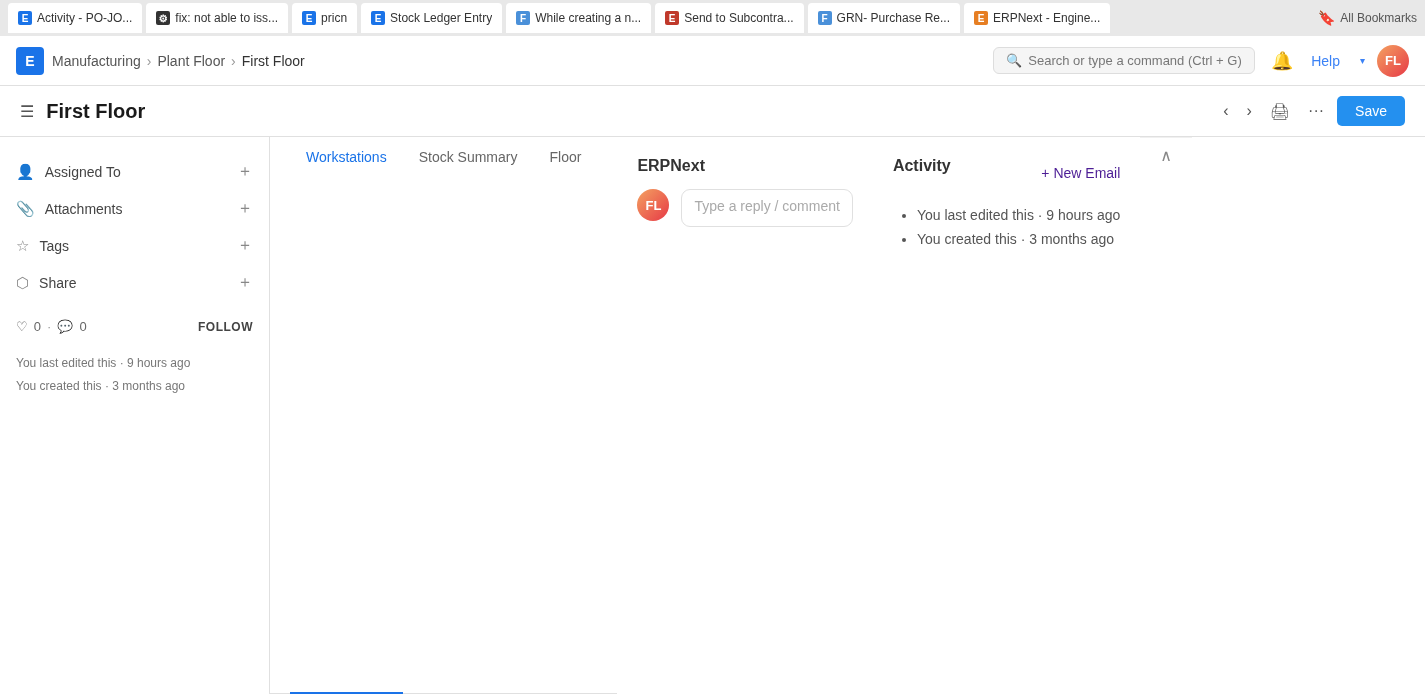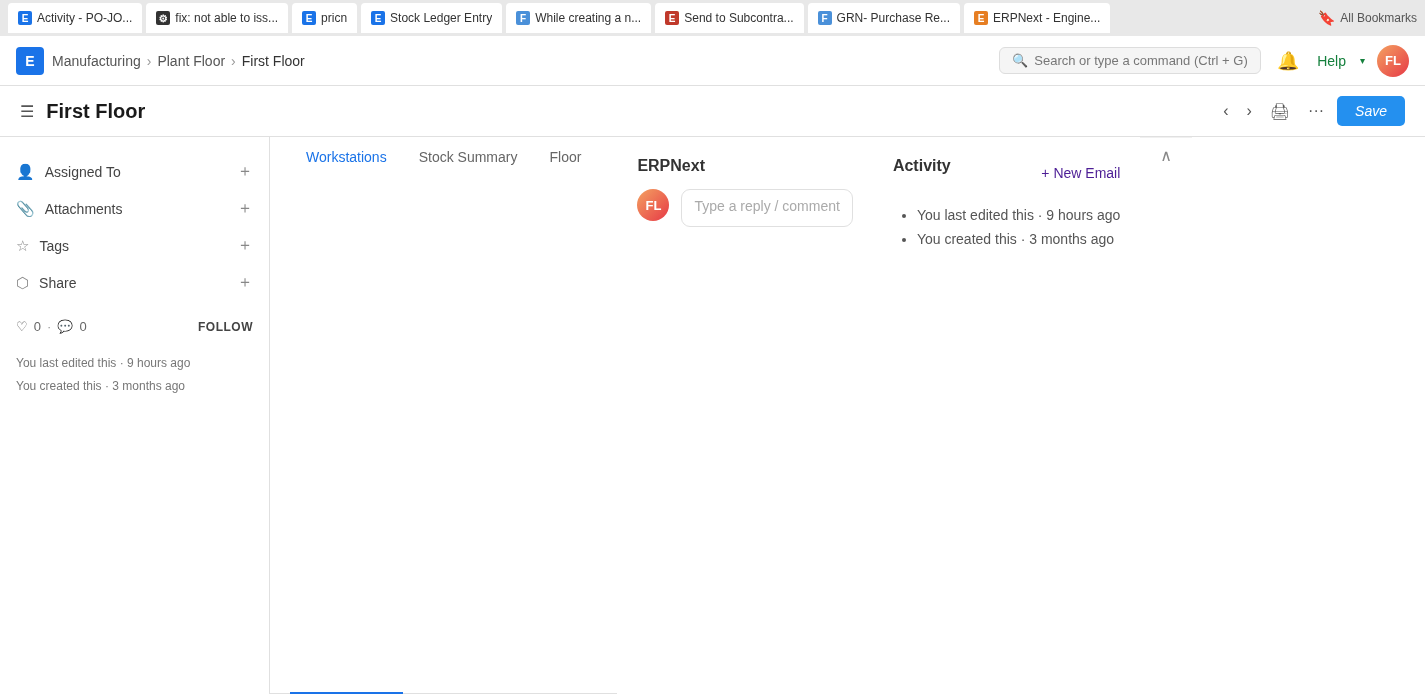"Help" .help-btn { color: #15803d -> #3b82f6; gap: 14px -> 20px }
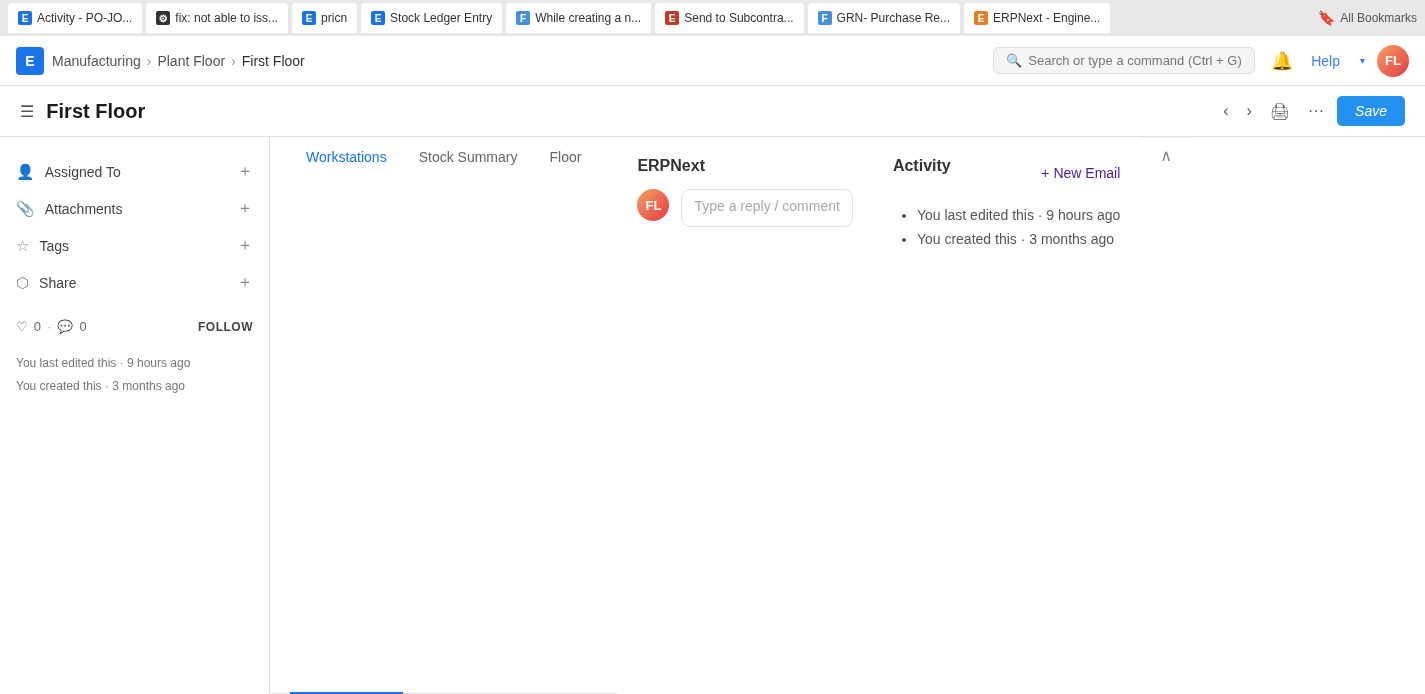"Save" .save-btn { font-style: italic -> none }
